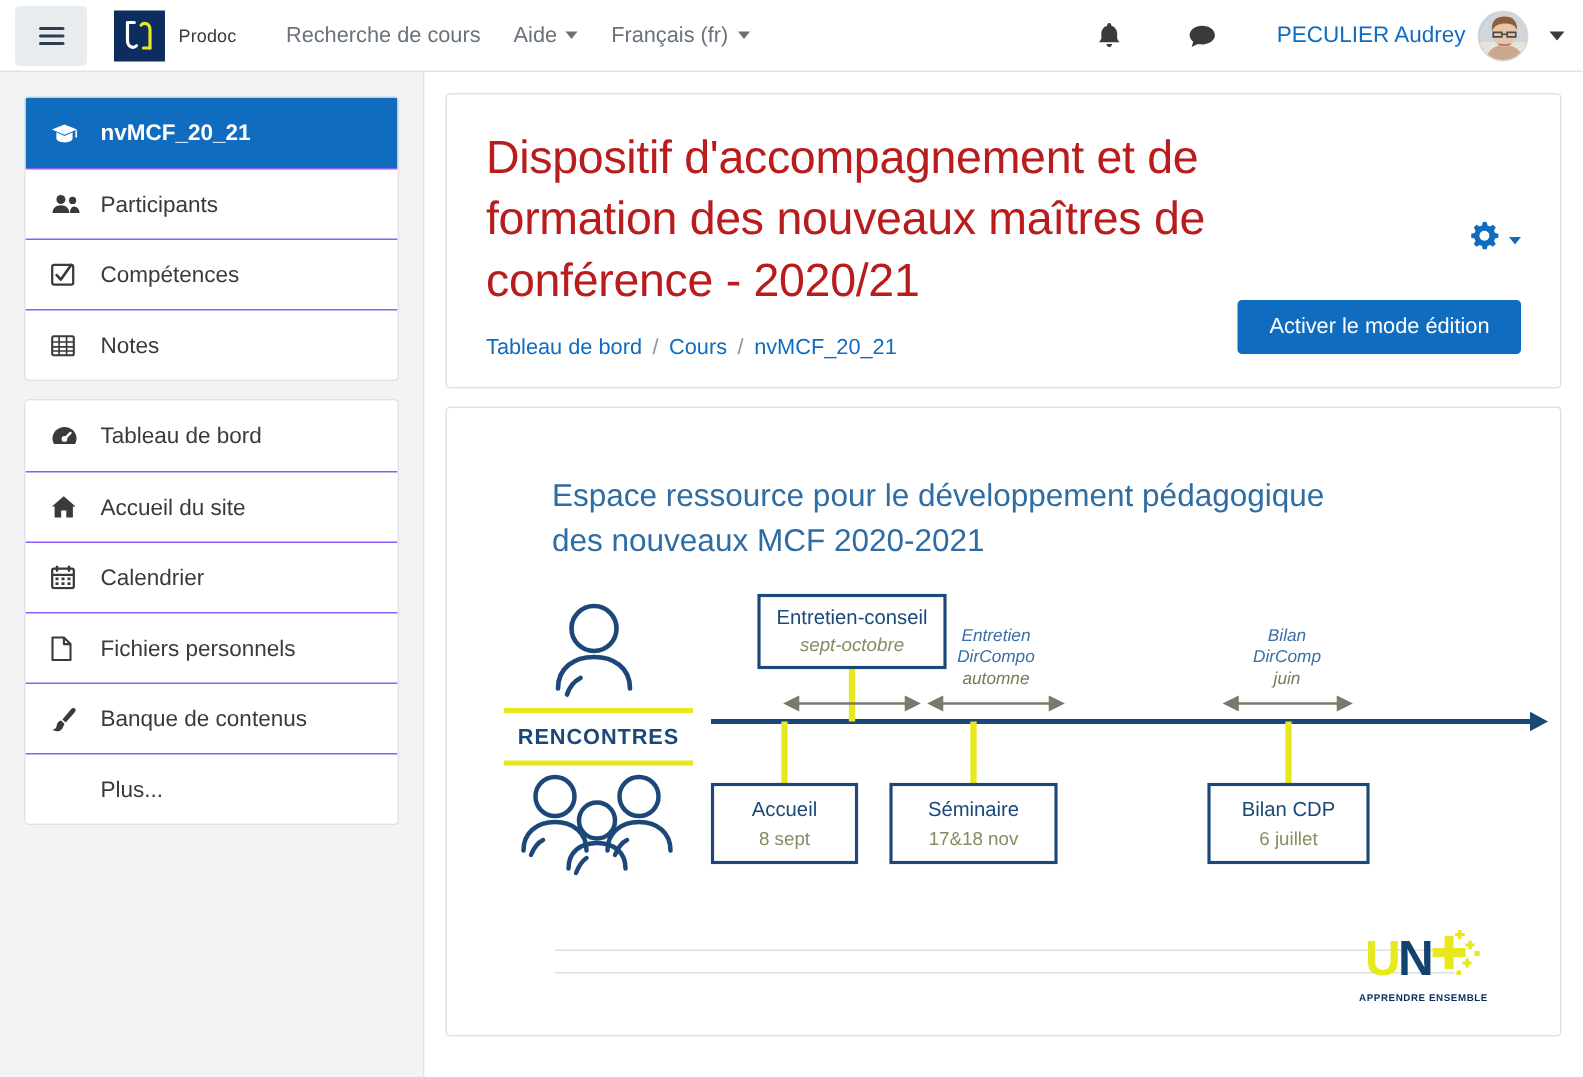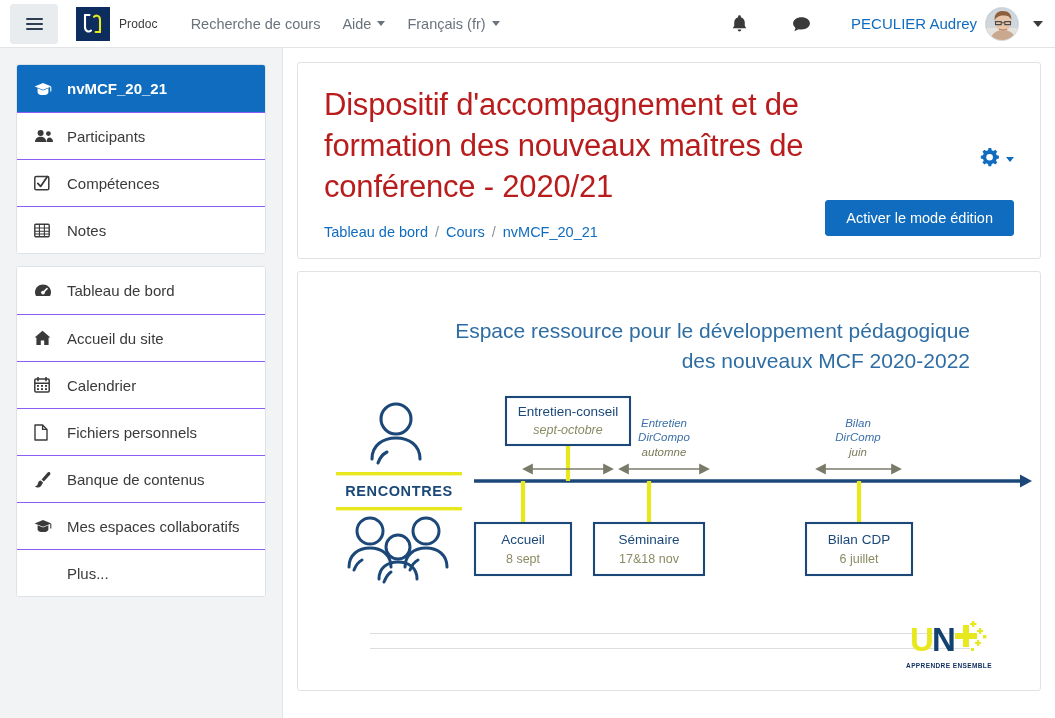"Espace ressource pour le développement" .diagram-heading { text-align: right -> left }
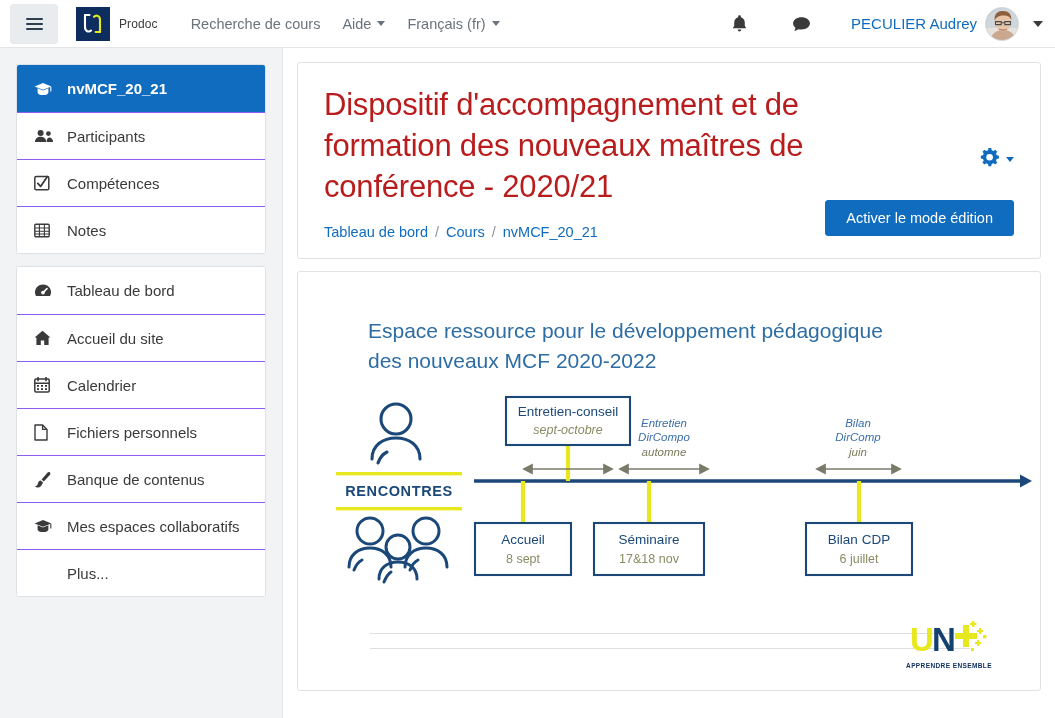"des nouveaux MCF 2020-2022" span { text: 2020-2022 -> 2020-2021 }
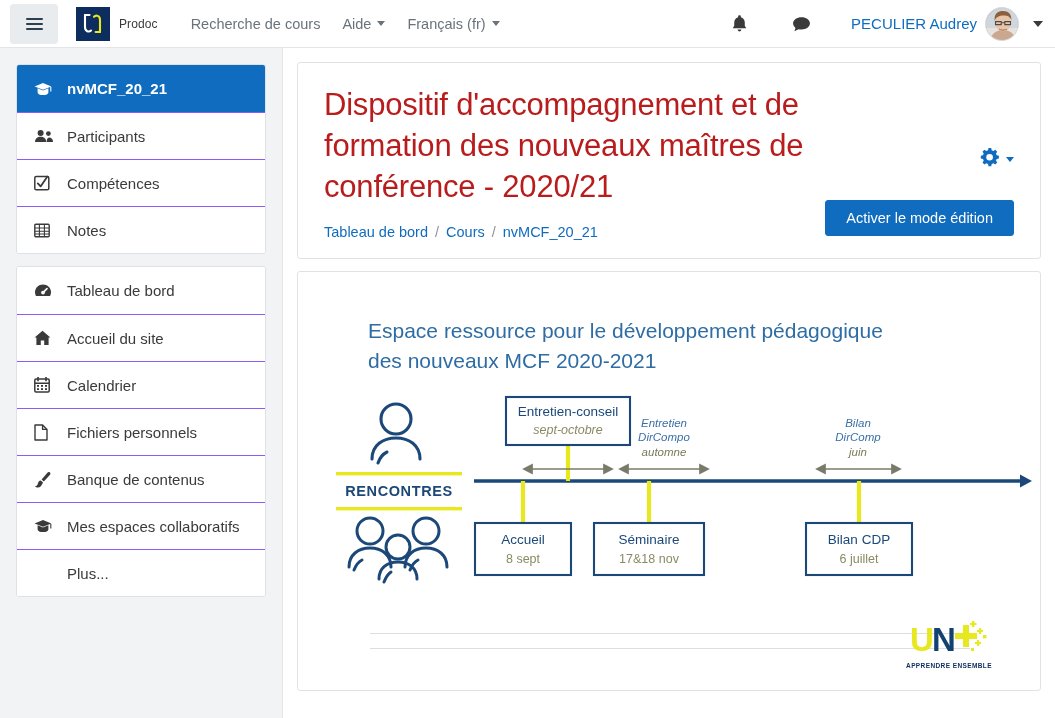"Mes espaces collaboratifs" div.nav-item { html: <div> <span> <svg> <path></path> <path></path> <path></path> </svg> </span> <span>Mes espaces collaboratifs</span> </div> -> none }
